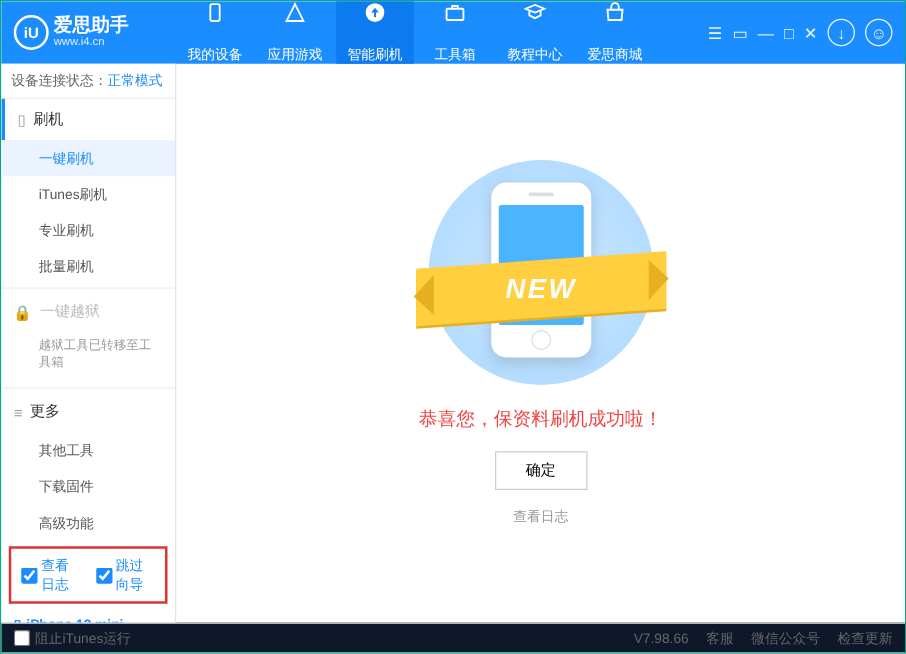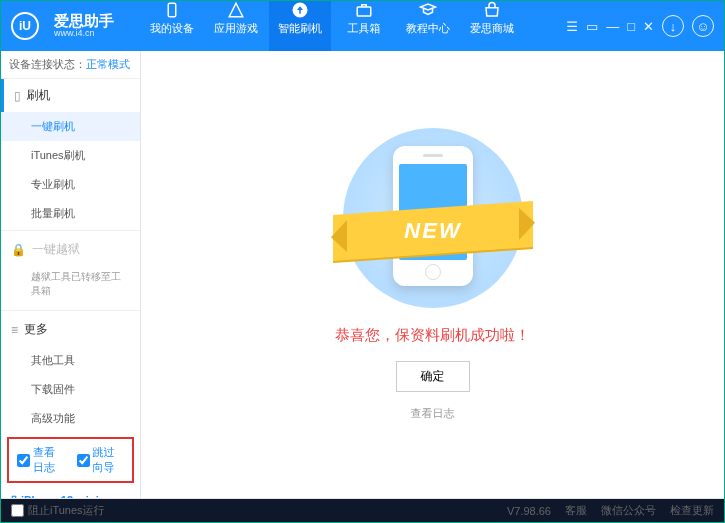"iU" .logo-wrap { gap: 15px -> 4px }
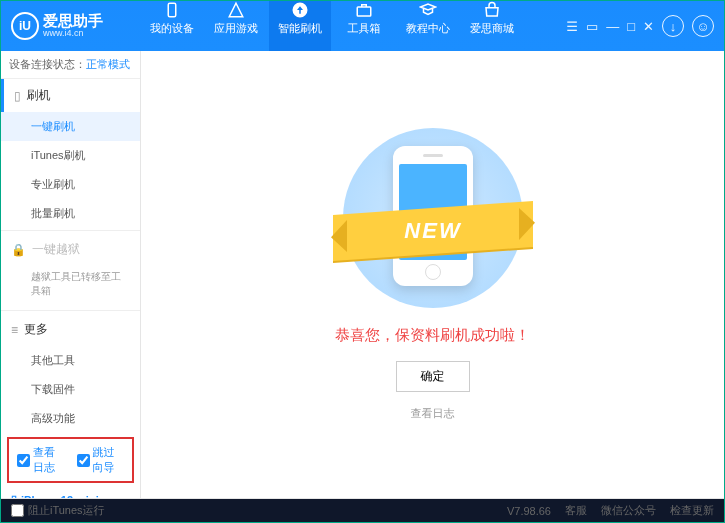"我的设备" .nav-item { justify-content: flex-start -> space-between }
